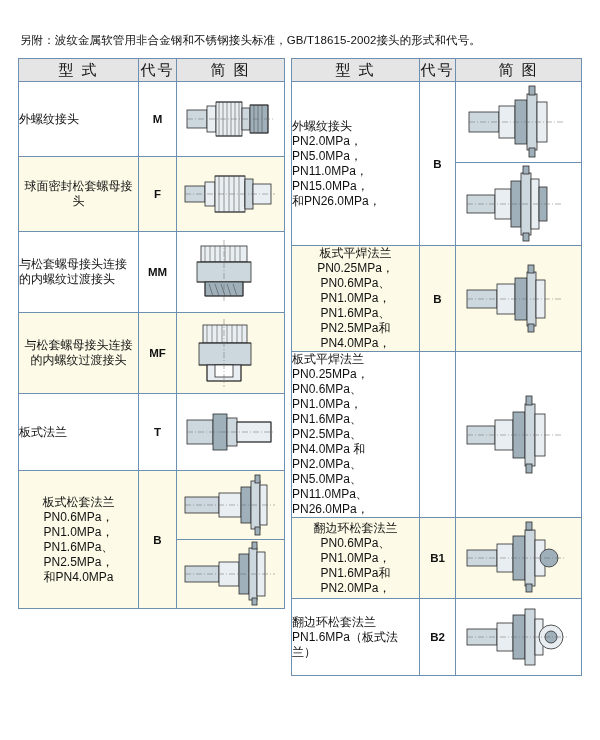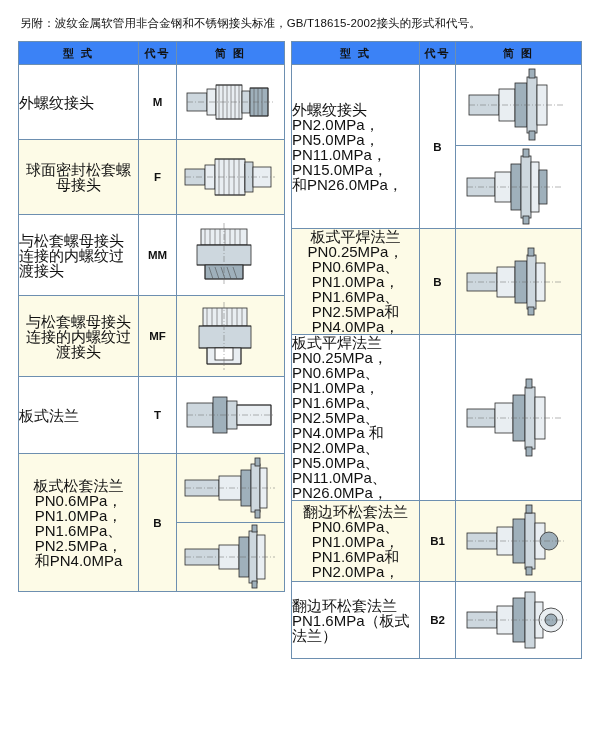"另附：波纹金属软管用非合金钢和不锈钢接头标准，GB/T18615-2002接头的" .page { padding: 15px 18px 0 18px -> 32px 18px 0 18px }
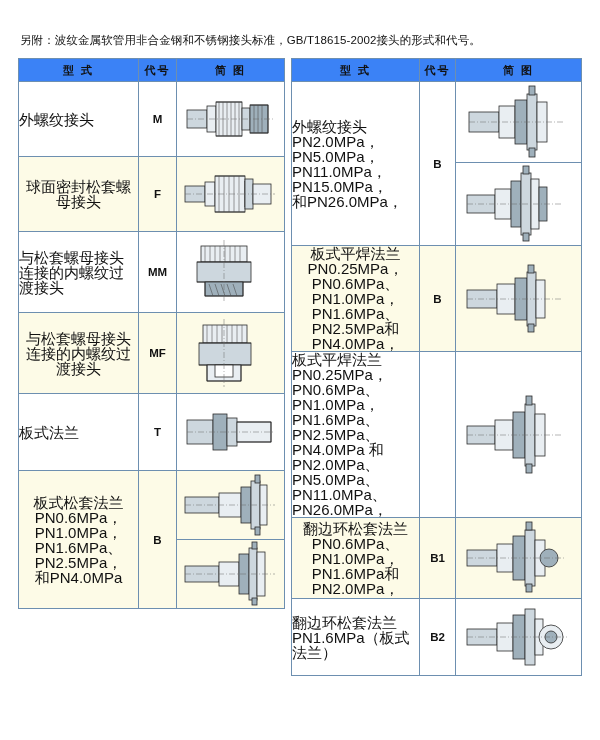"型 式" thead th { background: #3b82f6 -> #e5e5e5; font-size: 11px -> 15px; font-weight: bold -> normal }
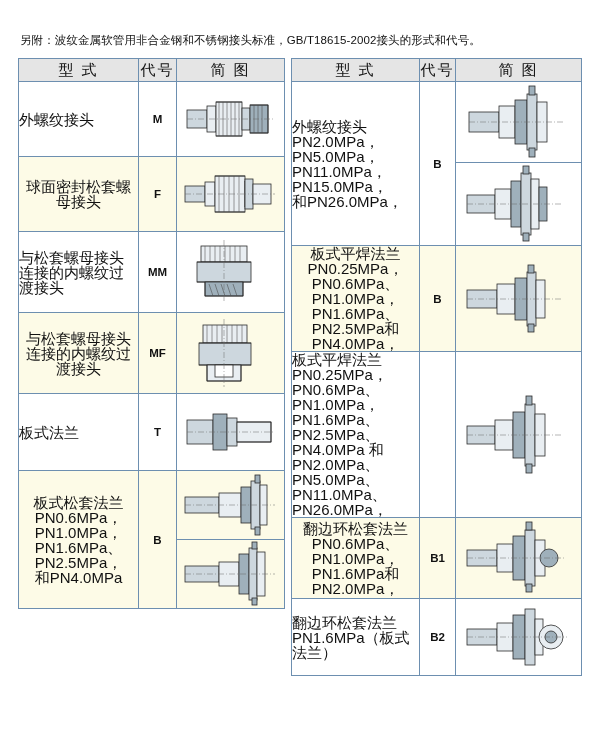"外螺纹接头" td.type { font-size: 15px -> 12px }
